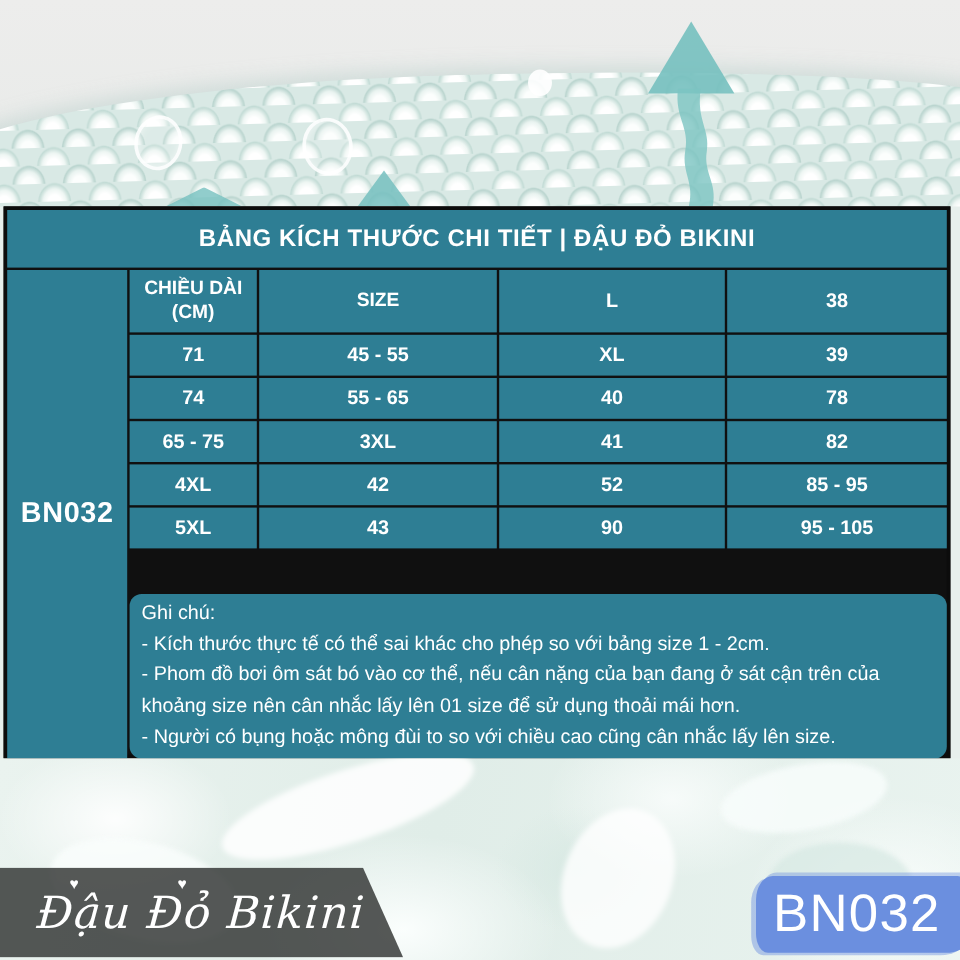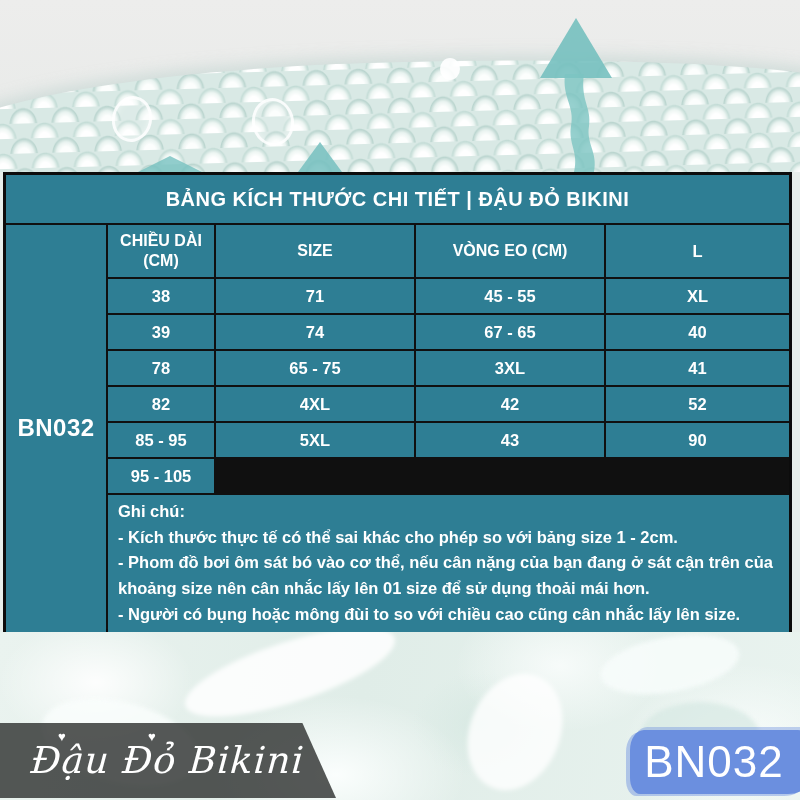"VÒNG EO (CM)" div.cell { html: <div>VÒNG EO (CM)</div> -> none }
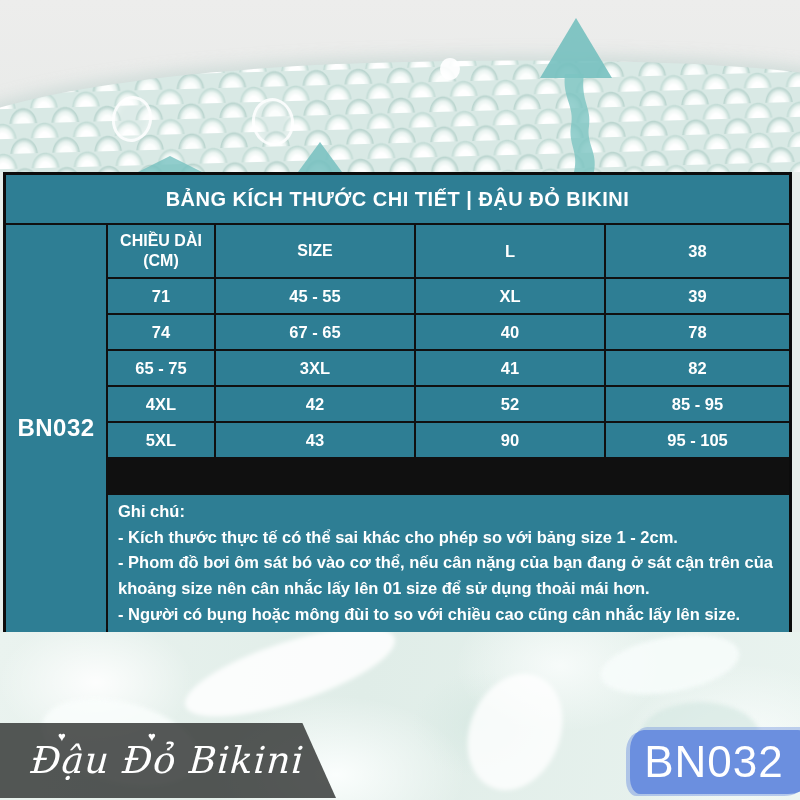"67 - 65" div.cell { text: 67 -> 55 }
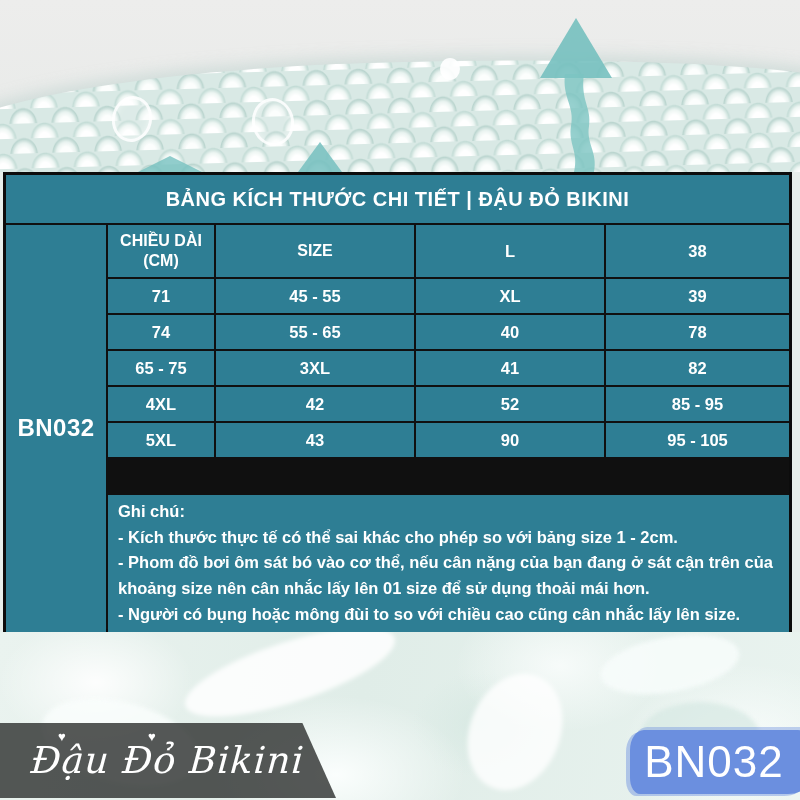"Ghi chú:" .cell.notes { border-radius: none -> 10px; font-weight: 700 -> 400 }
